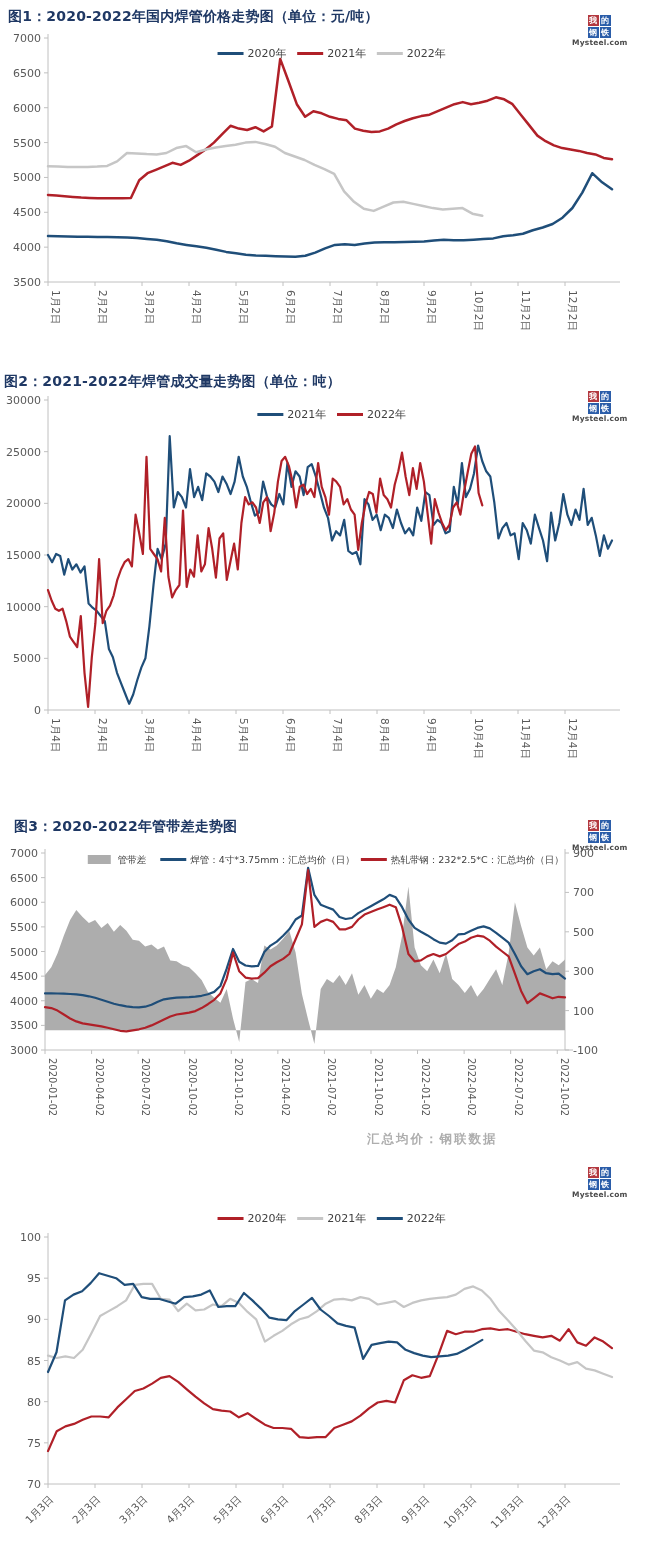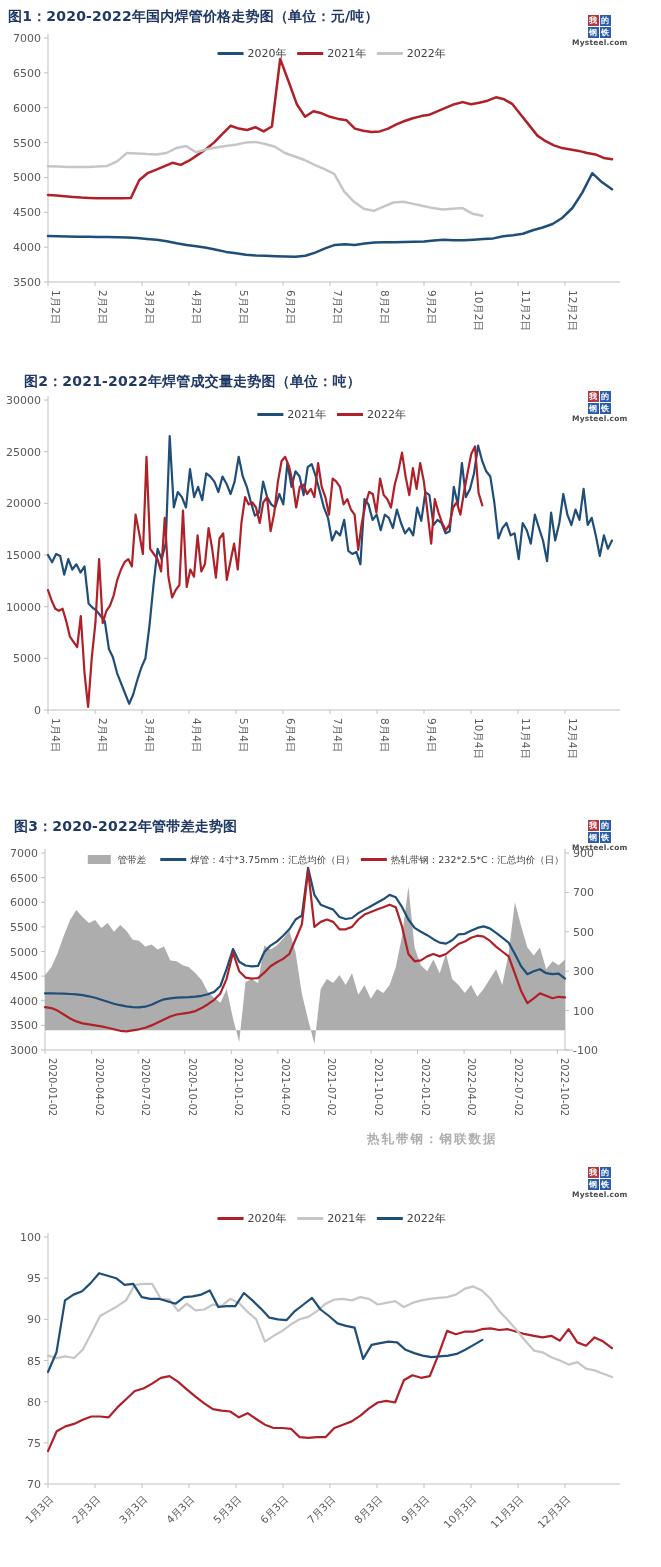"图2：2021-2022年焊管成交量走势图（单位：吨）" h3.ctitle { left: 24px -> 4px }
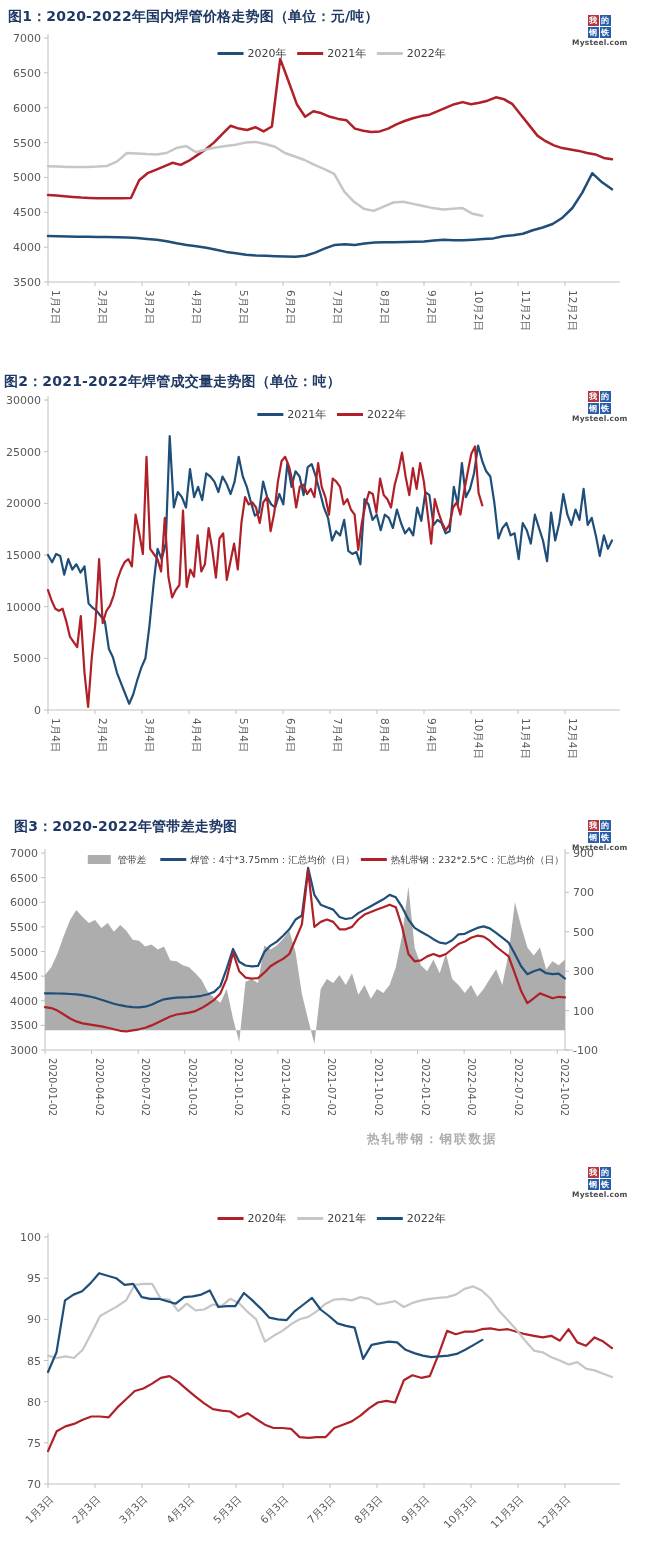"热轧带钢：钢联数据" div.source { text: 热轧带钢 -> 汇总均价 }
